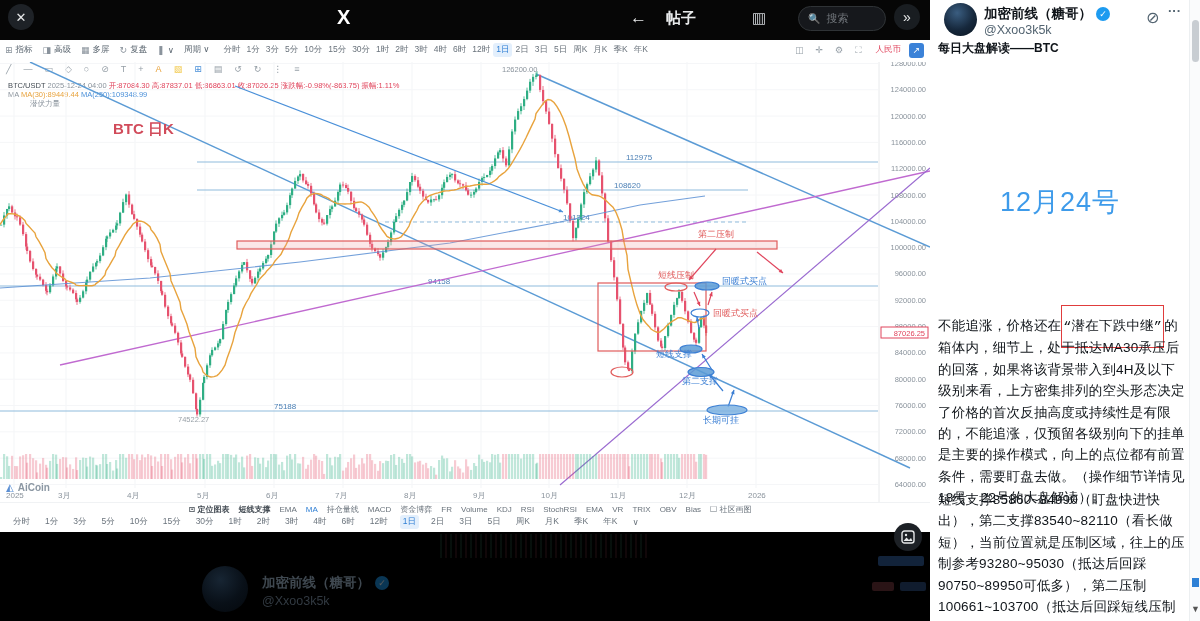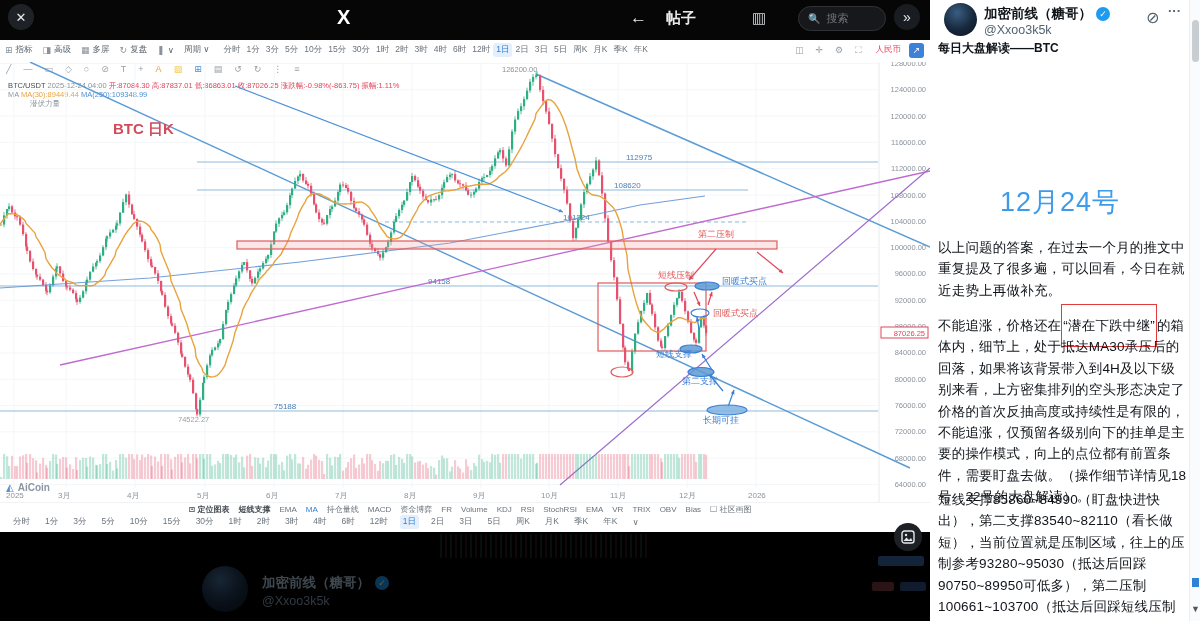"以上问题的答案，在过去一个月的推文中重复提及了很多遍，可以回看，今日在就近走势上" div.rp-p { html: <div>以上问题的答案，在过去一个月的推文中重复提及了很多遍，可以回看，今日在就近走势上再做补充。</div> -> none }
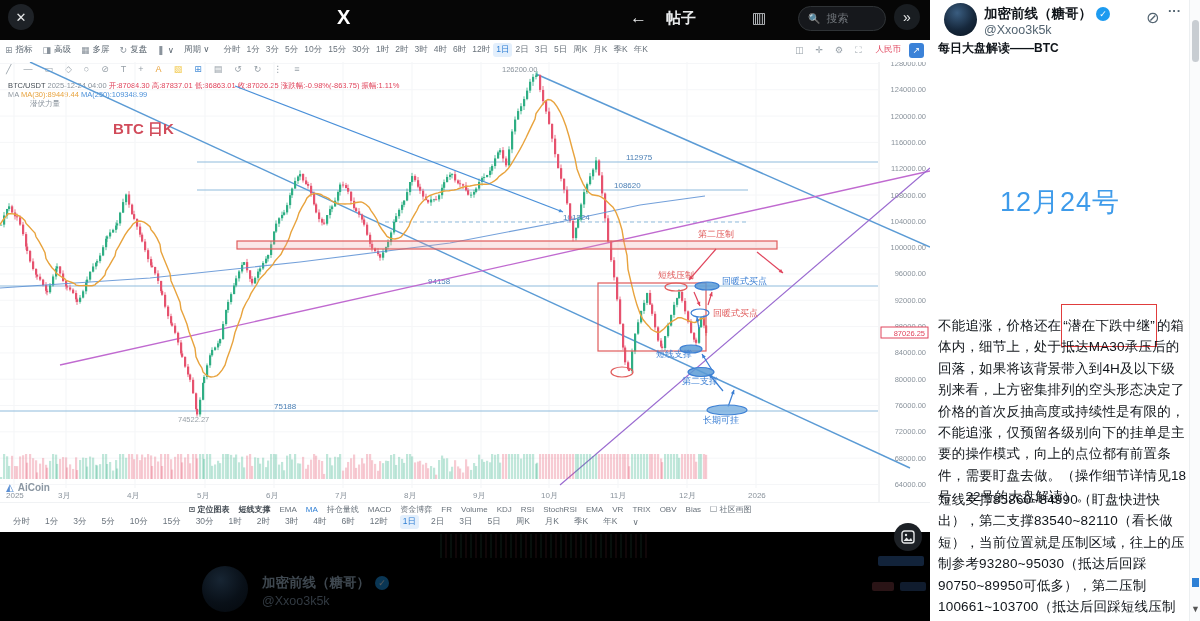"“潜在下跌中继”" .boxed { font-family: none -> Liberation Mono, monospace }
